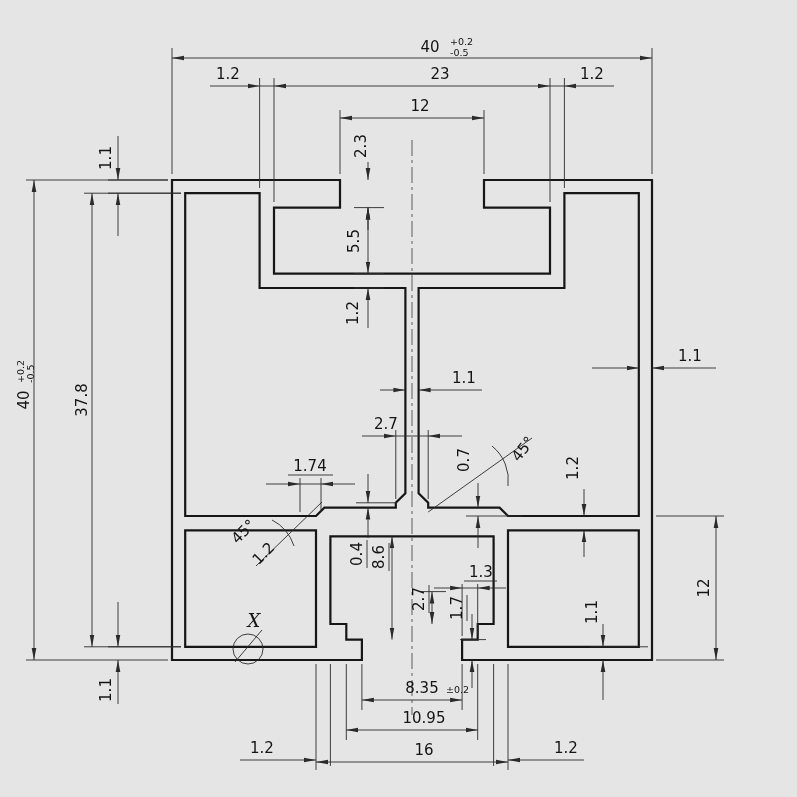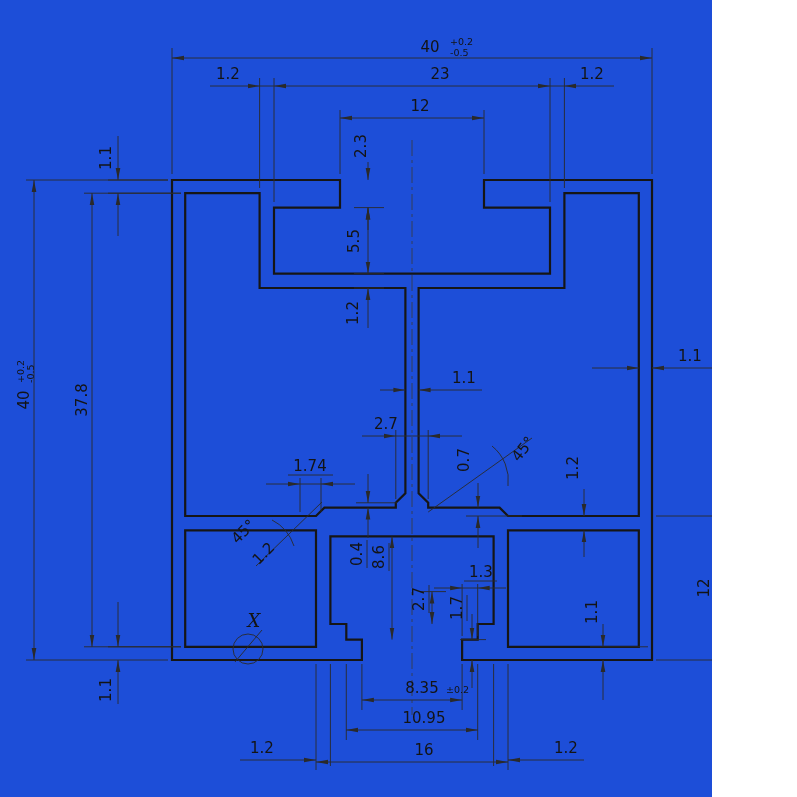"40" .stage { background: #1d4ed8 -> #e5e5e5; width: 712px -> 797px }
